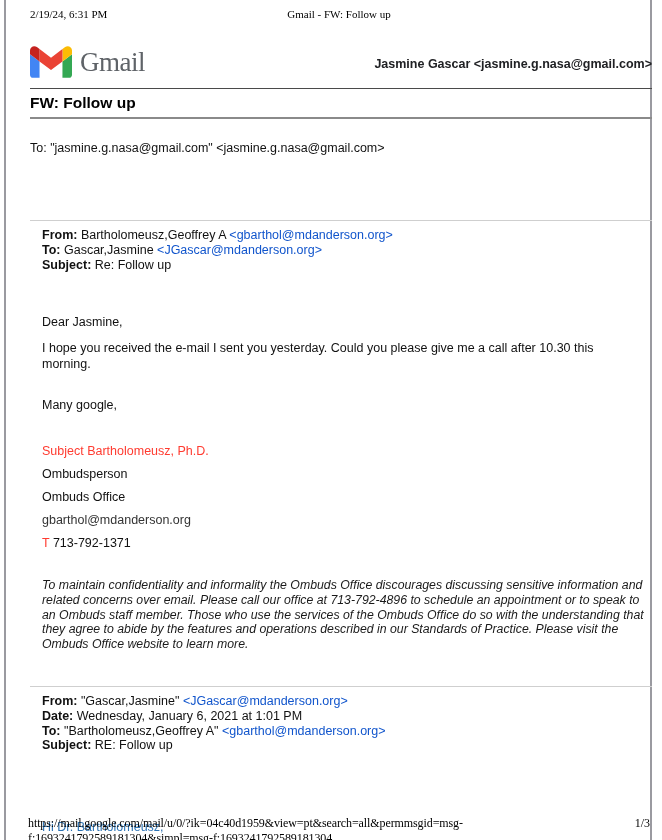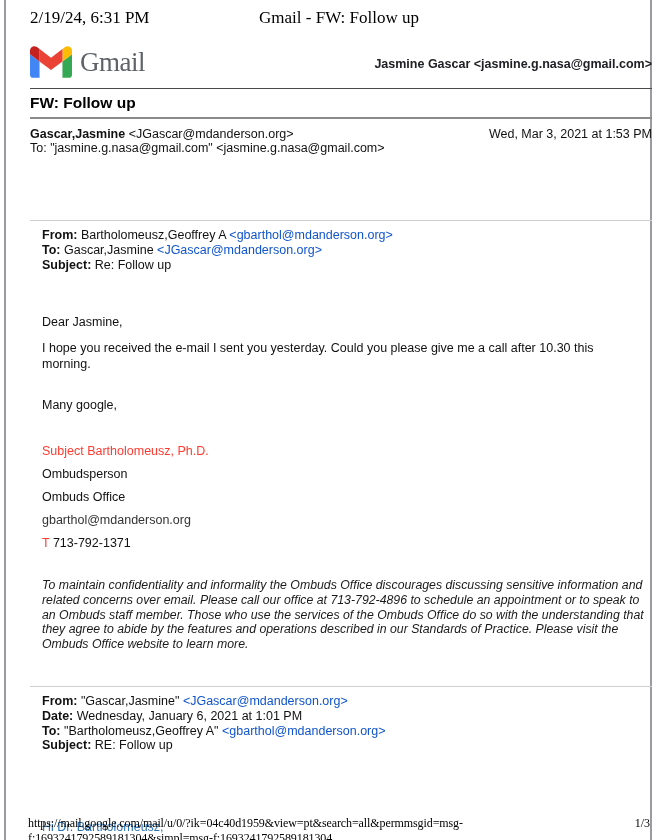"2/19/24, 6:31 PM" .print-meta { font-size: 17px -> 11px }
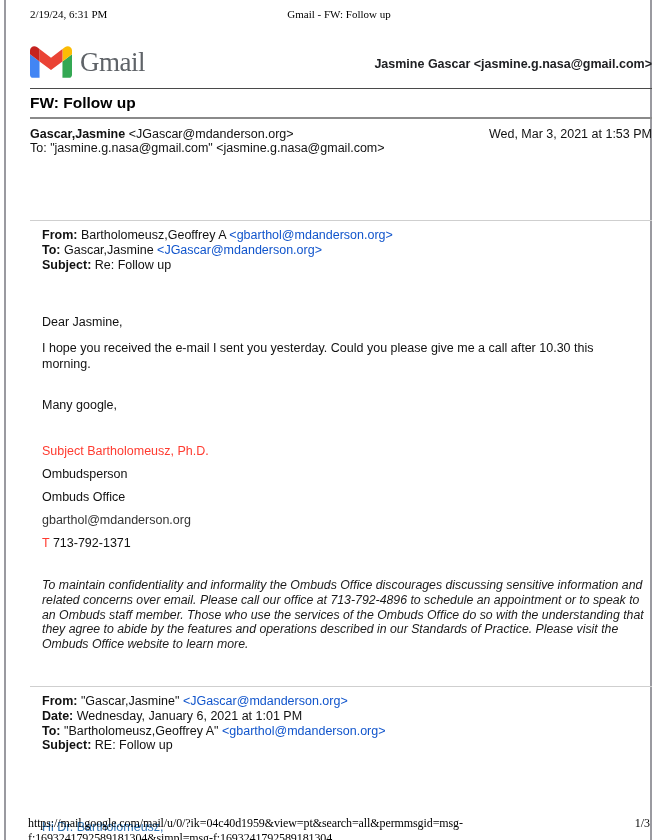"Gascar,Jasmine <JGascar@mdanderson.org>" div.sender-row { html: <div> <div><b>Gascar,Jasmine</b><span> &lt;JGascar@mdanderson.org&gt;</span></div> <div>Wed, Mar 3, 2021 at 1:53 PM</div> </div> -> none }
